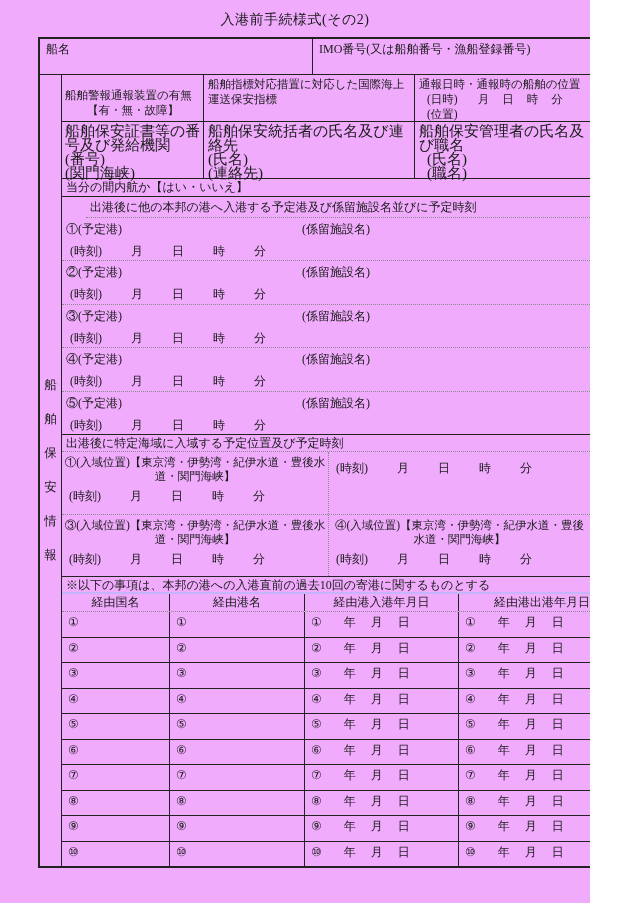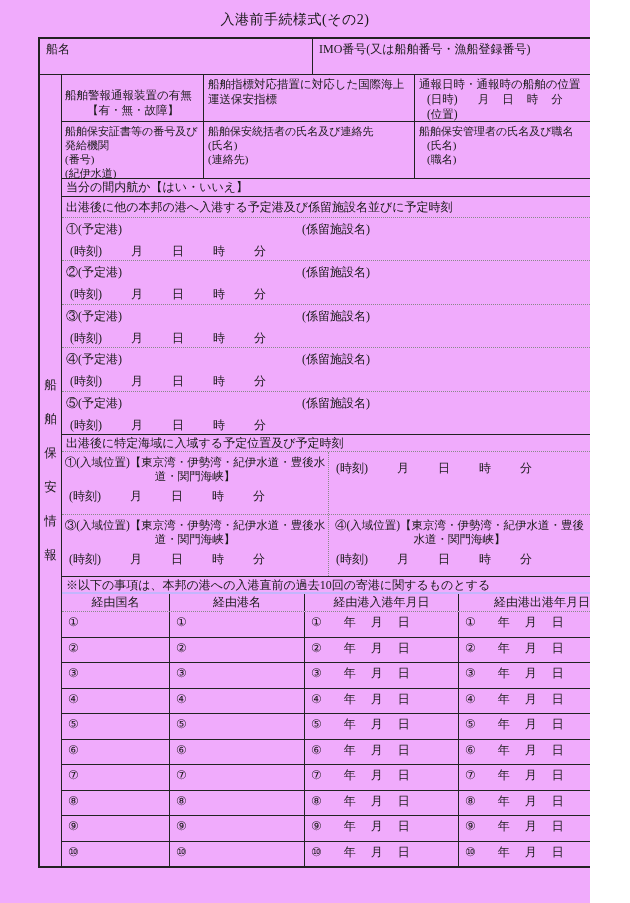"船舶保安証書等の番号及び発給機関" .secB { font-size: 11px -> 15px }
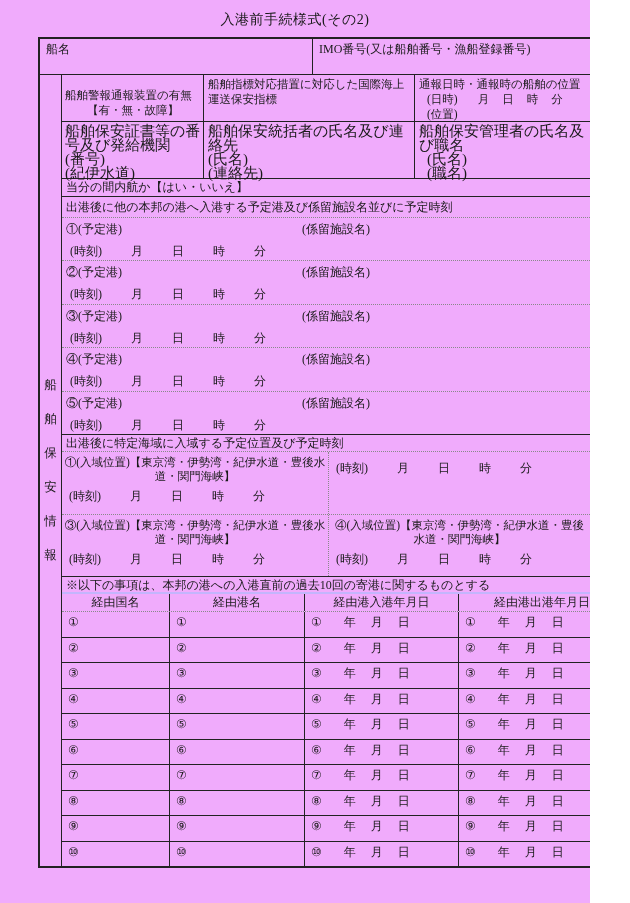"(紀伊水道)" div { text: 紀伊水道 -> 関門海峡 }
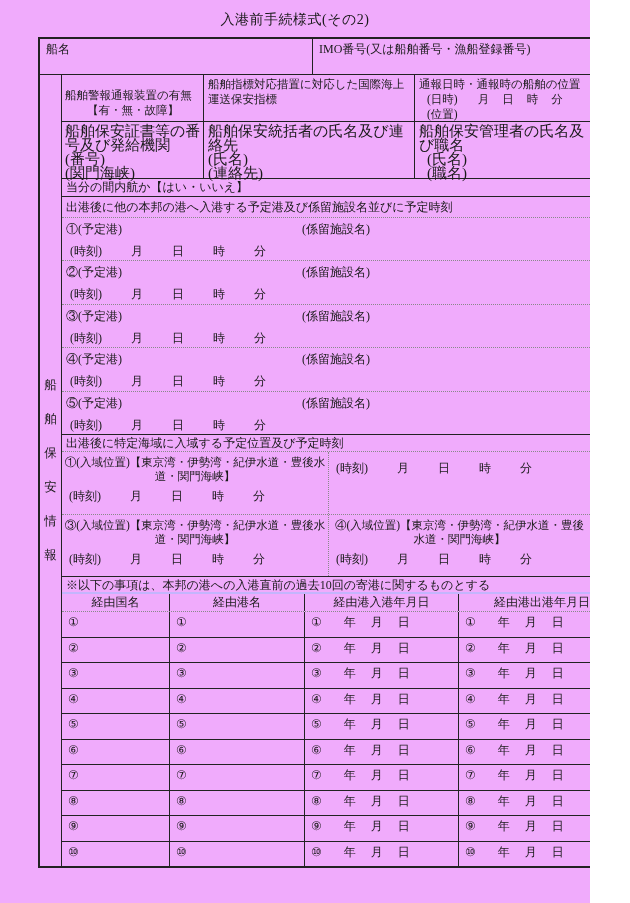"出港後に他の本邦の港へ入港する予定港及び係留施設名並びに予定時刻" .ports-hdr { margin-left: none -> 24px }
